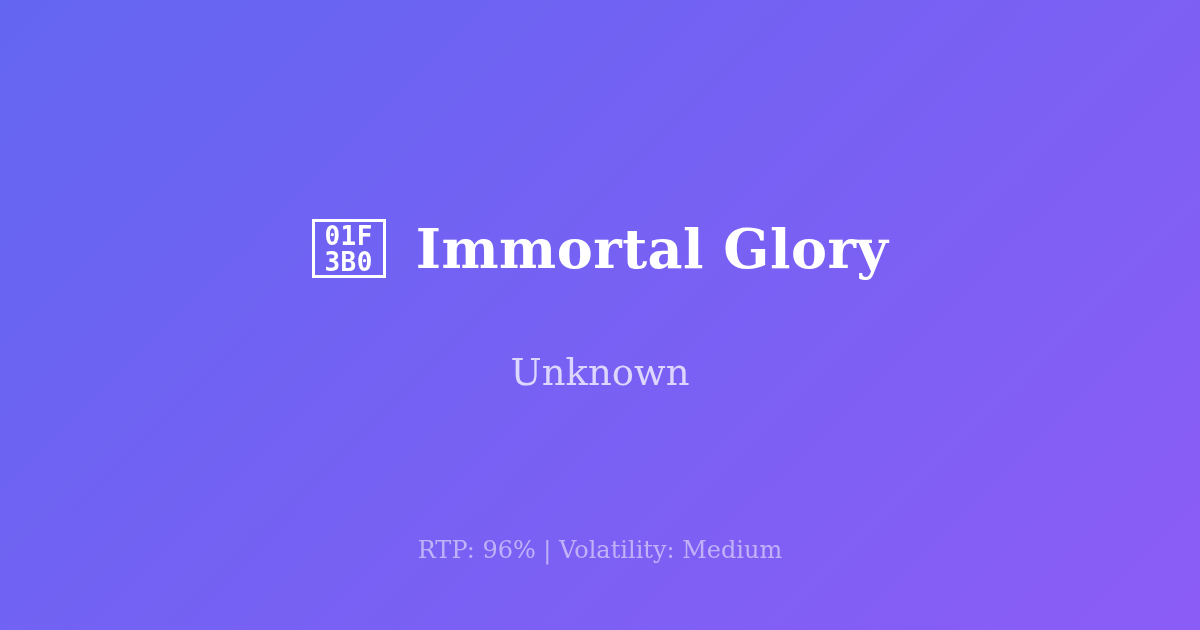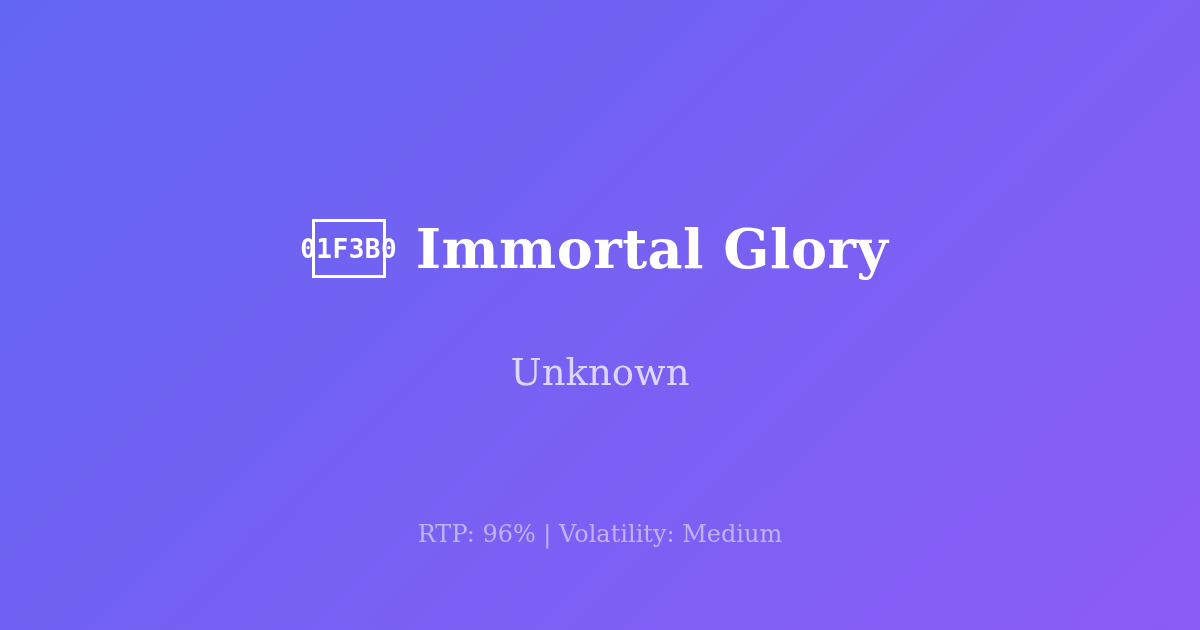"01F" .tofu { flex-direction: row -> column }
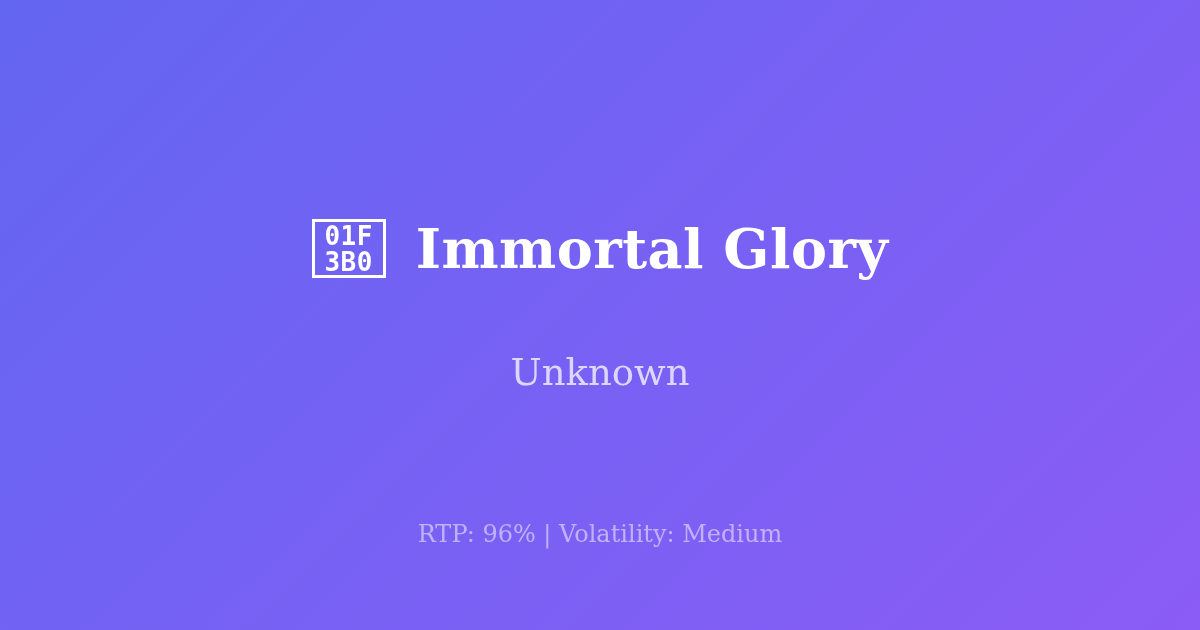"RTP: 96% | Volatility: Medium" #game-meta { bottom: 84px -> 68px }
